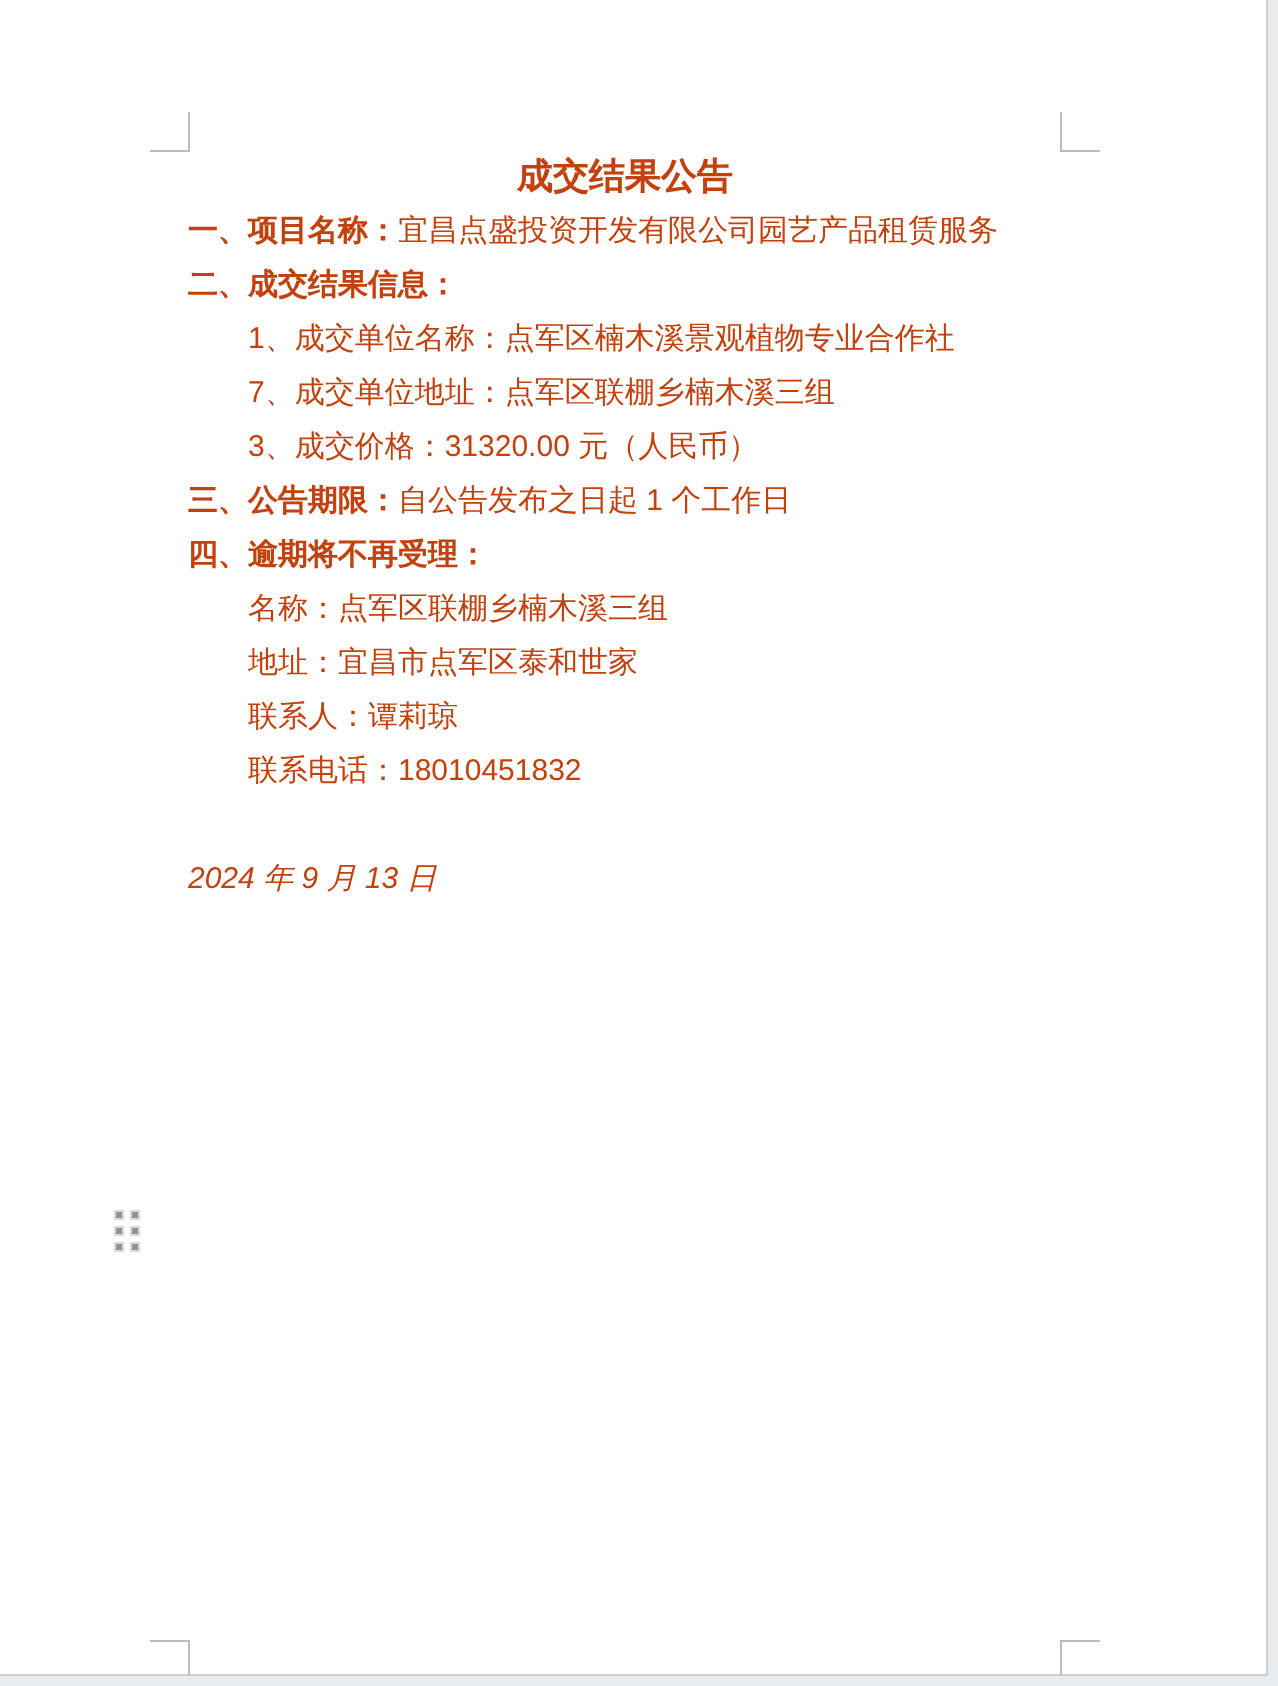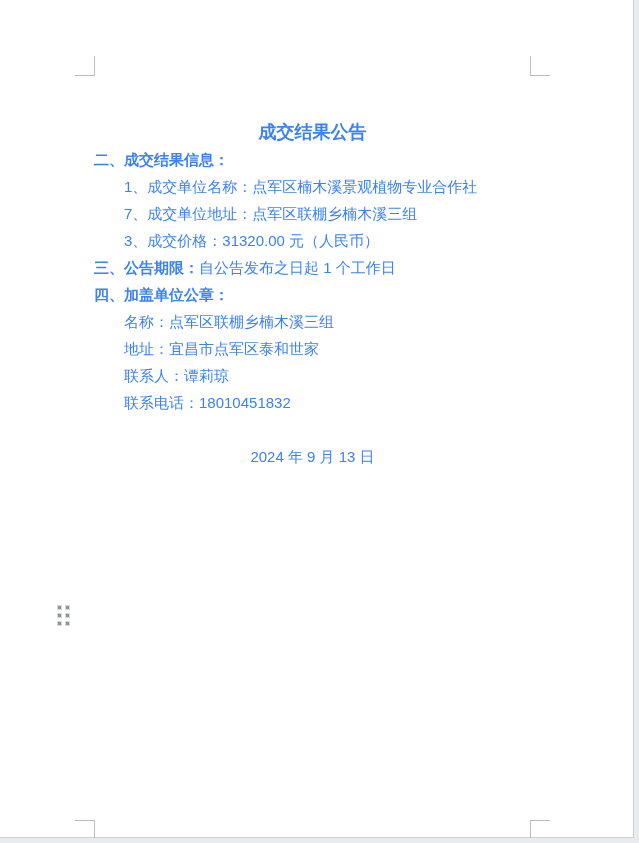"成交结果公告" .content { color: #3b82f6 -> #c2410c; margin-top: 44px -> none }
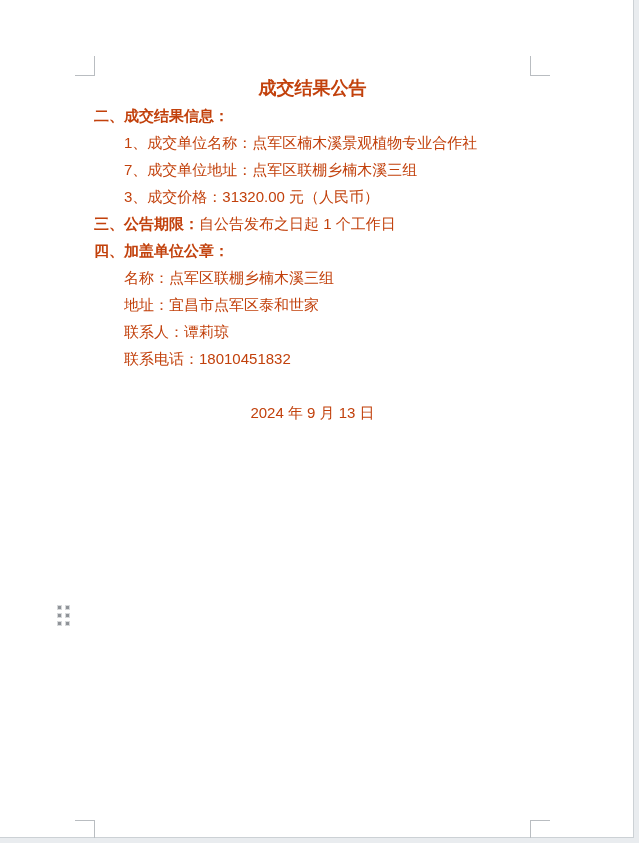"一、项目名称：宜昌点盛投资开发有限公司园艺产品租赁服务" p.sec { html: none -> <p><b>一、项目名称：</b><span>宜昌点盛投资开发有限公司园艺产品租赁服务</span></p> }
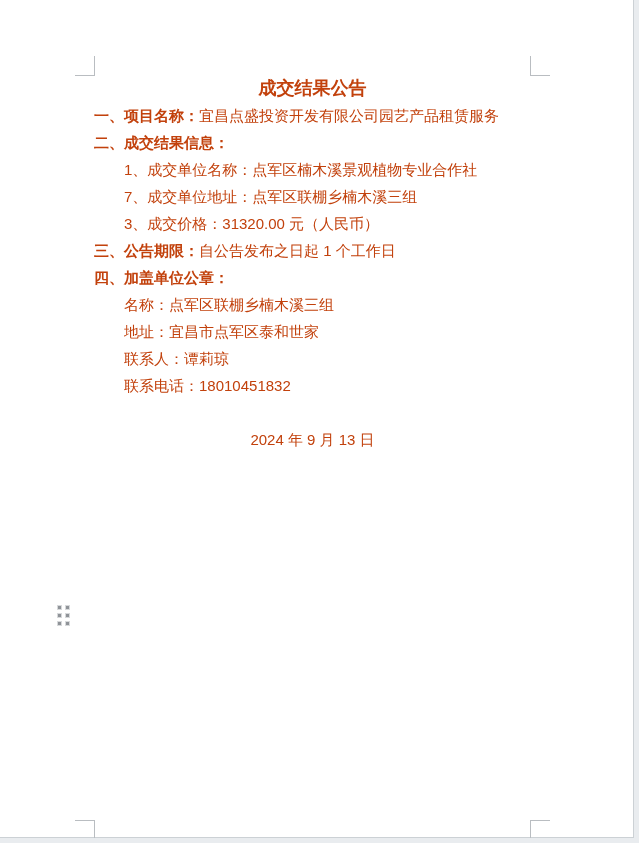"四、加盖单位公章：" b { text: 加盖单位公章 -> 逾期将不再受理 }
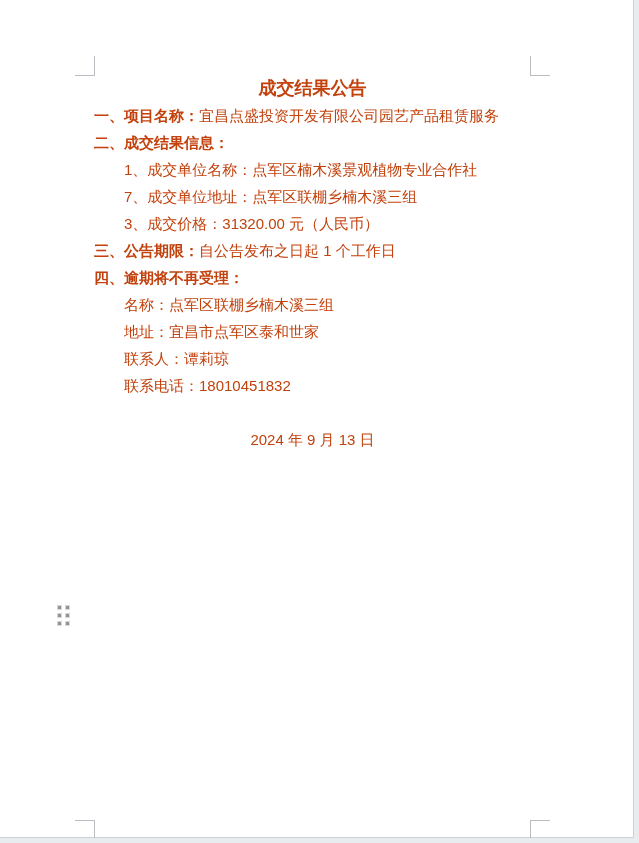"2024 年 9 月 13" .date-line { font-style: none -> italic; text-align: center -> left }
